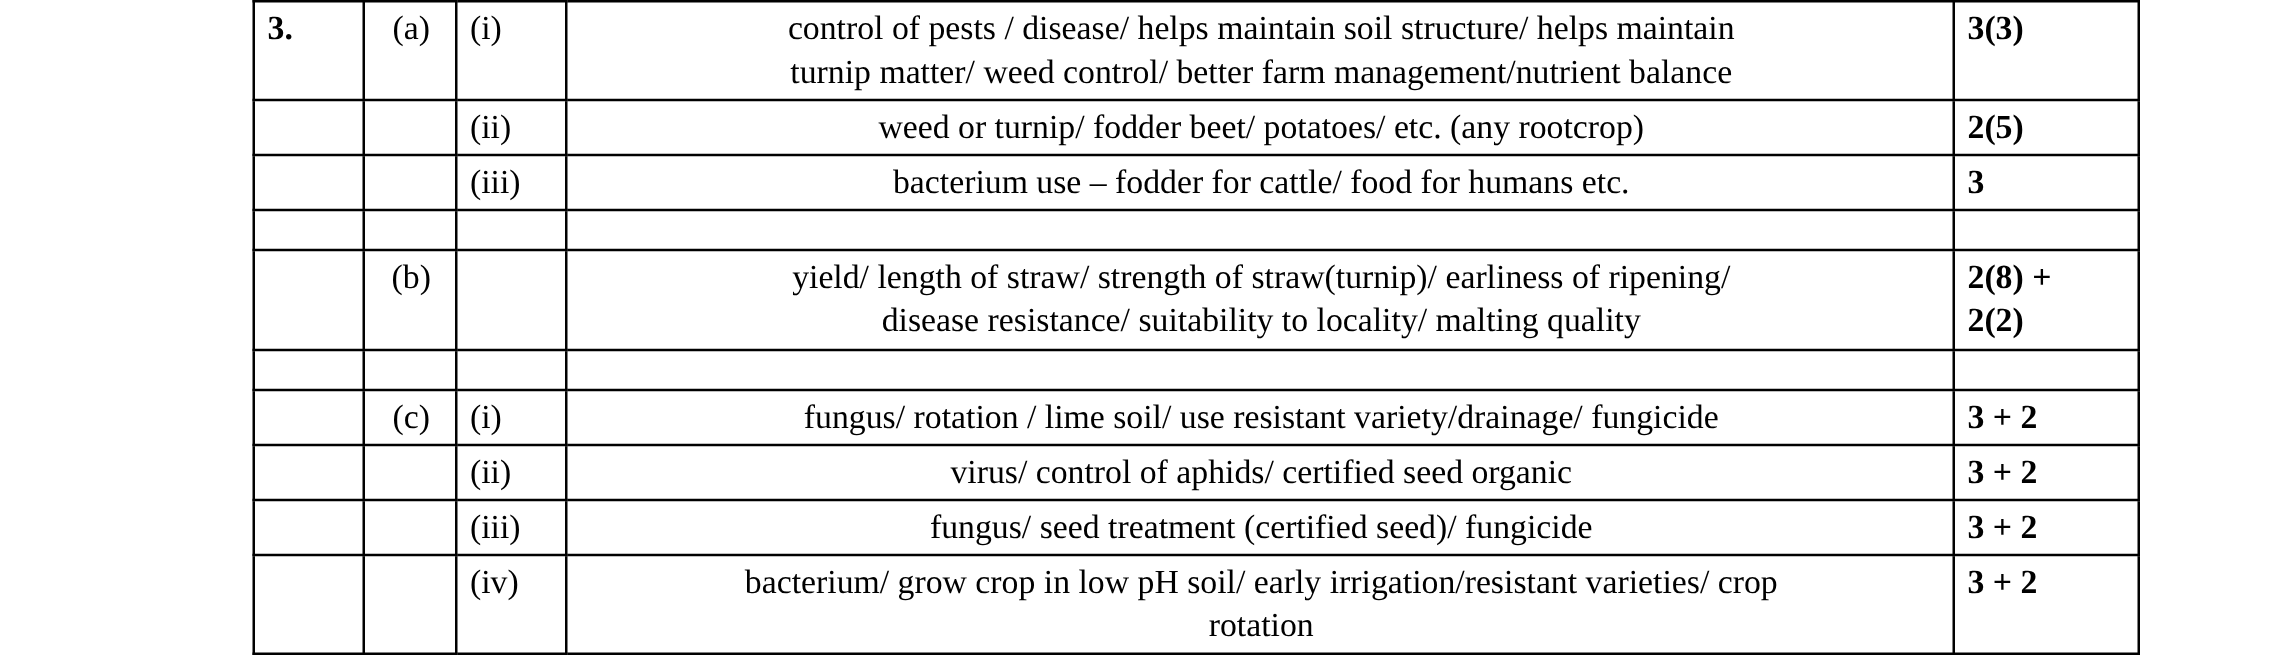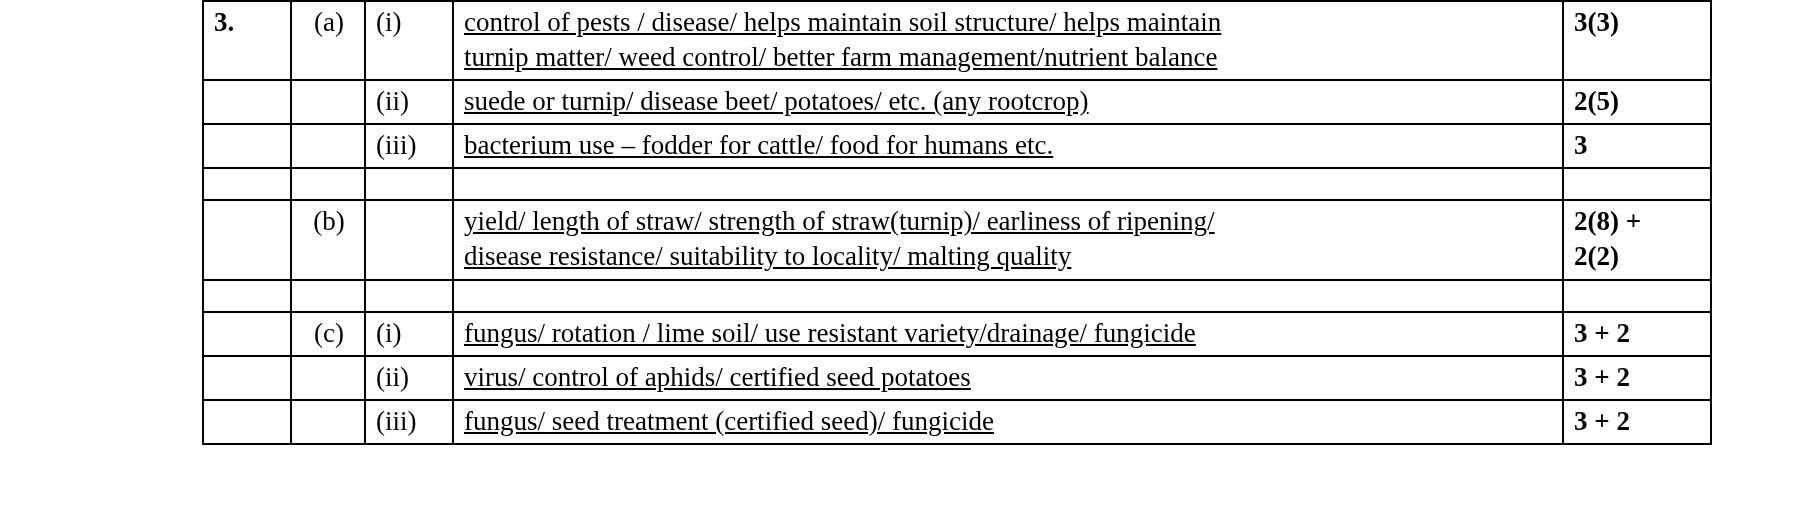"control of pests / disease/" td.ans { text-align: left -> center; text-decoration: underline -> none }
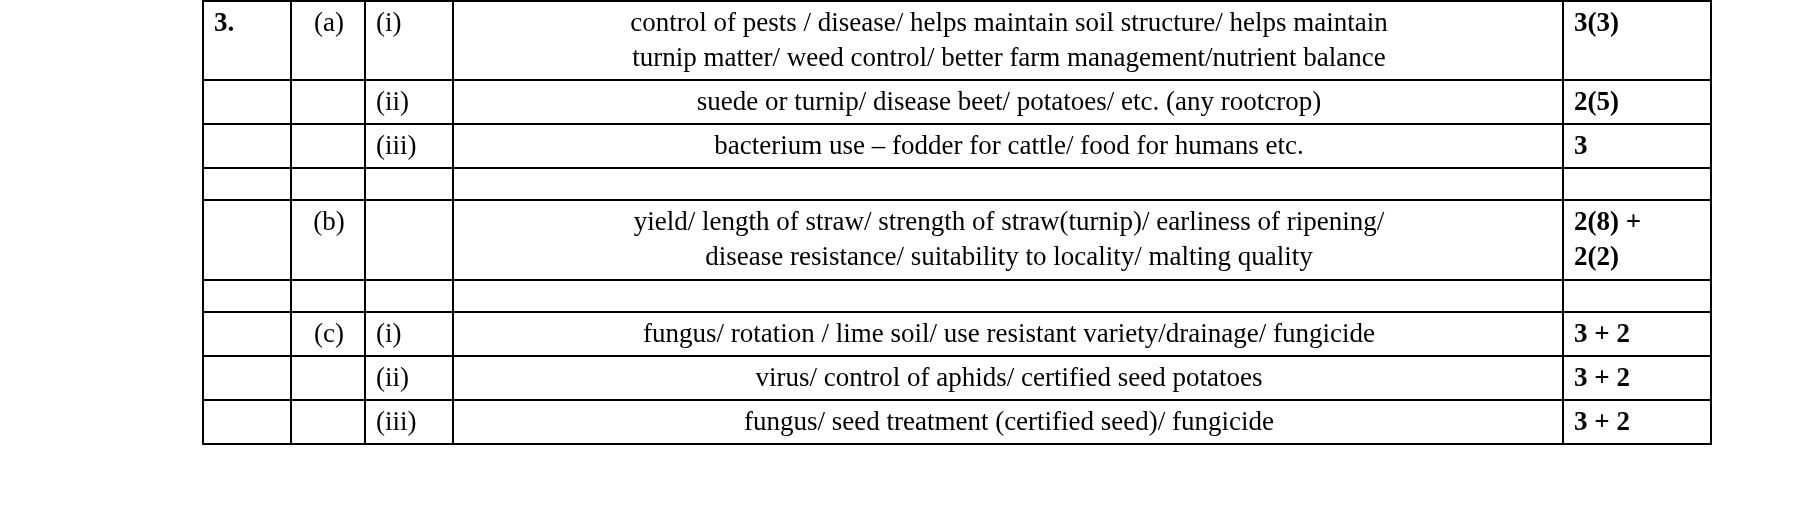"suede or turnip/ disease beet/" span.ans-line { text: suede or turnip/ disease -> weed or turnip/ fodder }
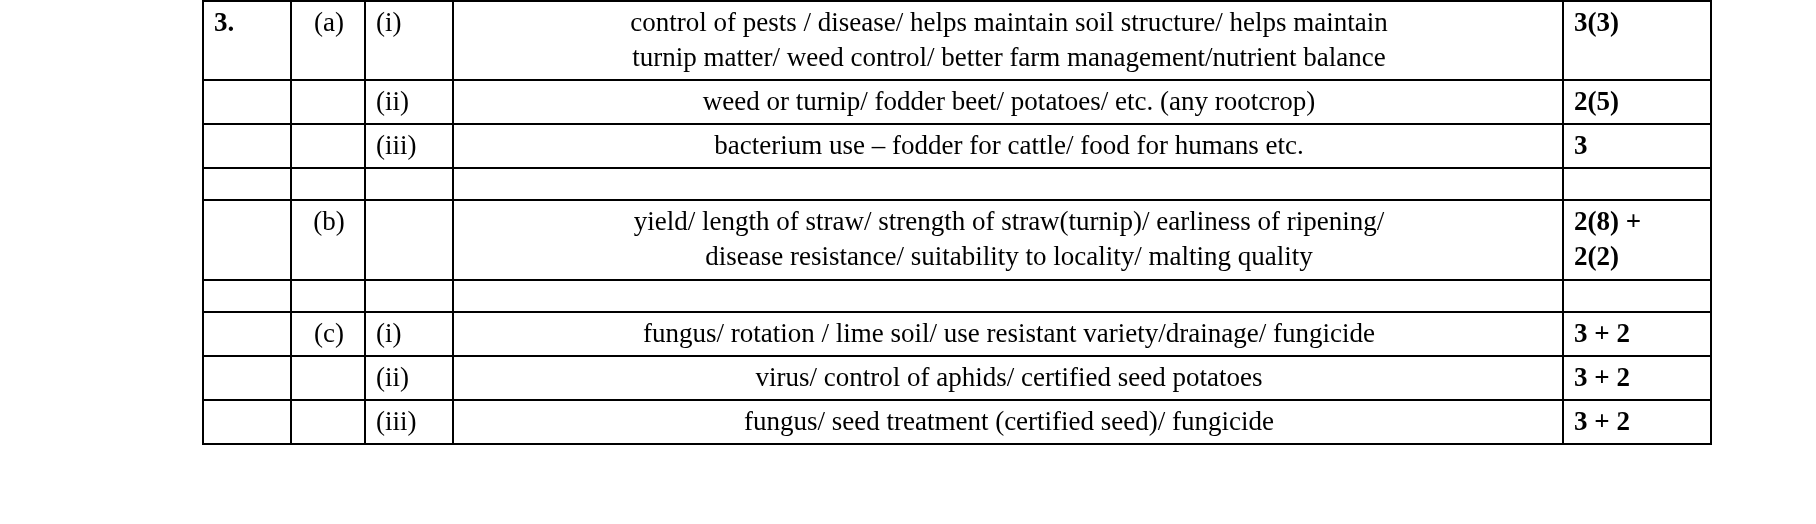"virus/ control of aphids/ certified" span.ans-line { text: potatoes -> organic }
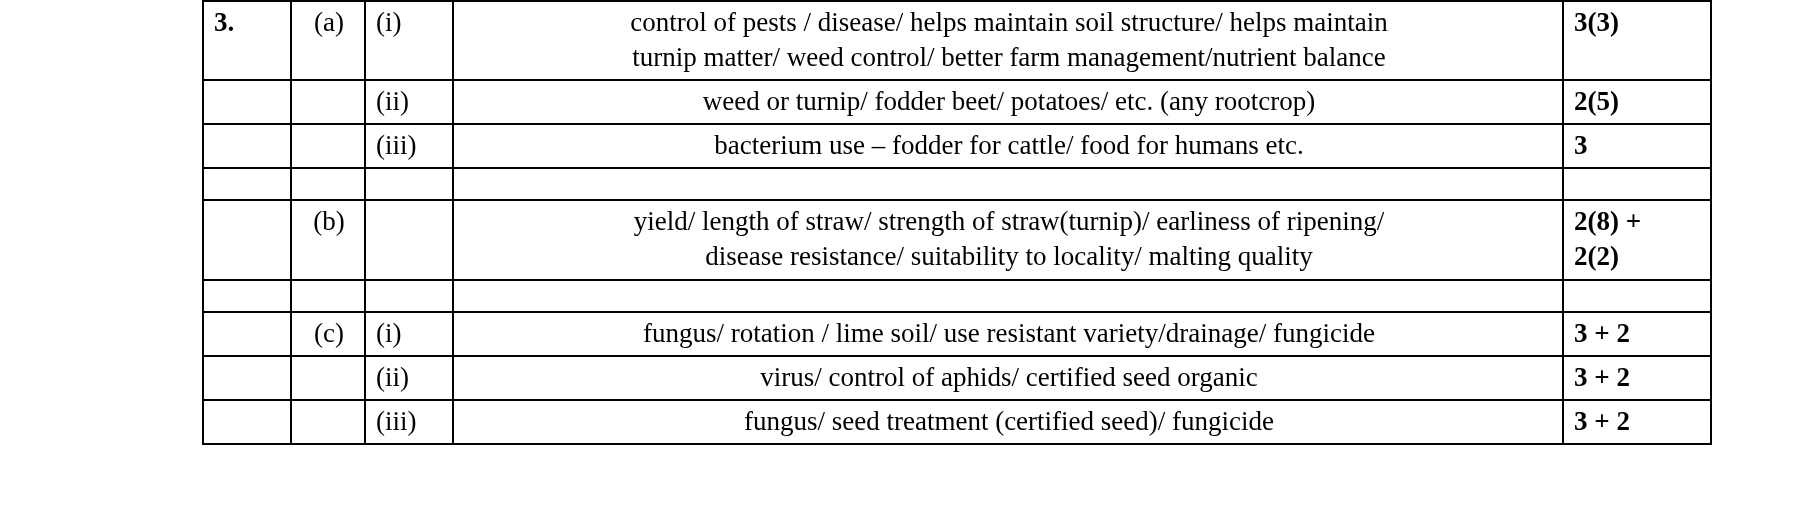"(iv)" tr { html: none -> <tr> <td></td> <td></td> <td>(iv)</td> <td> <span>bacterium/ grow crop in low pH soil/ early irrigation/resistant varieties/ crop</span> <span>rotation</span> </td> <td>3 + 2</td> </tr> }
